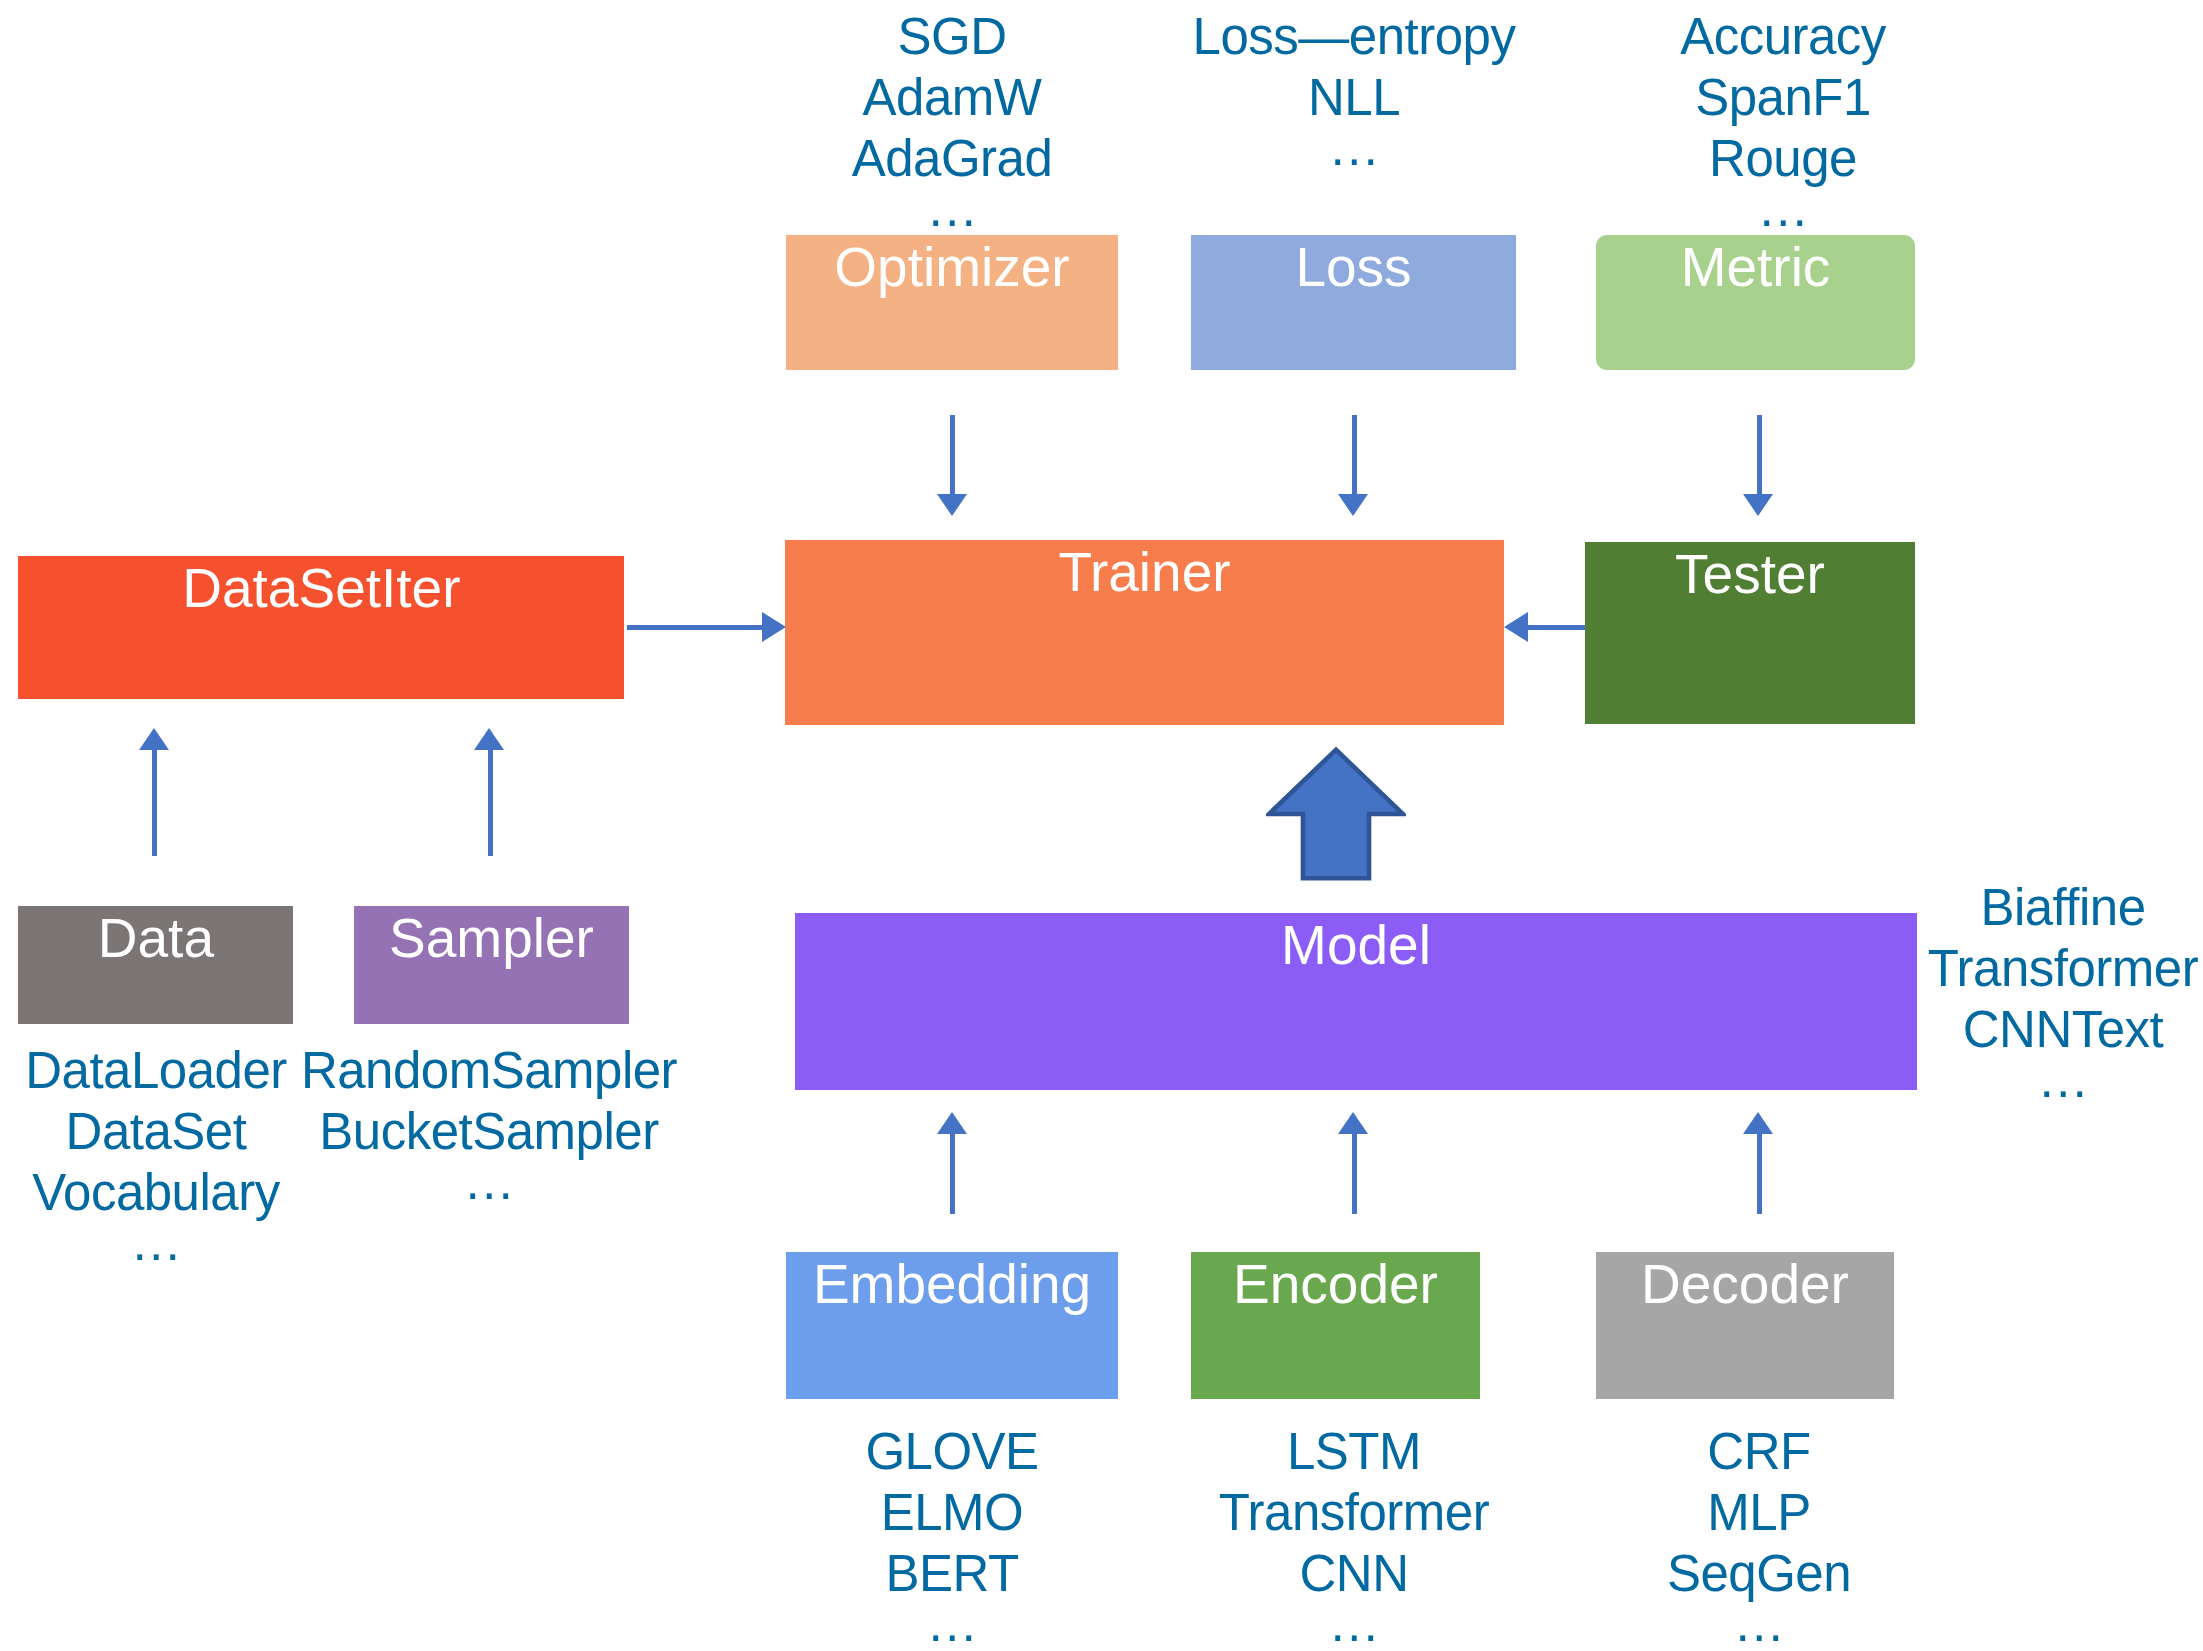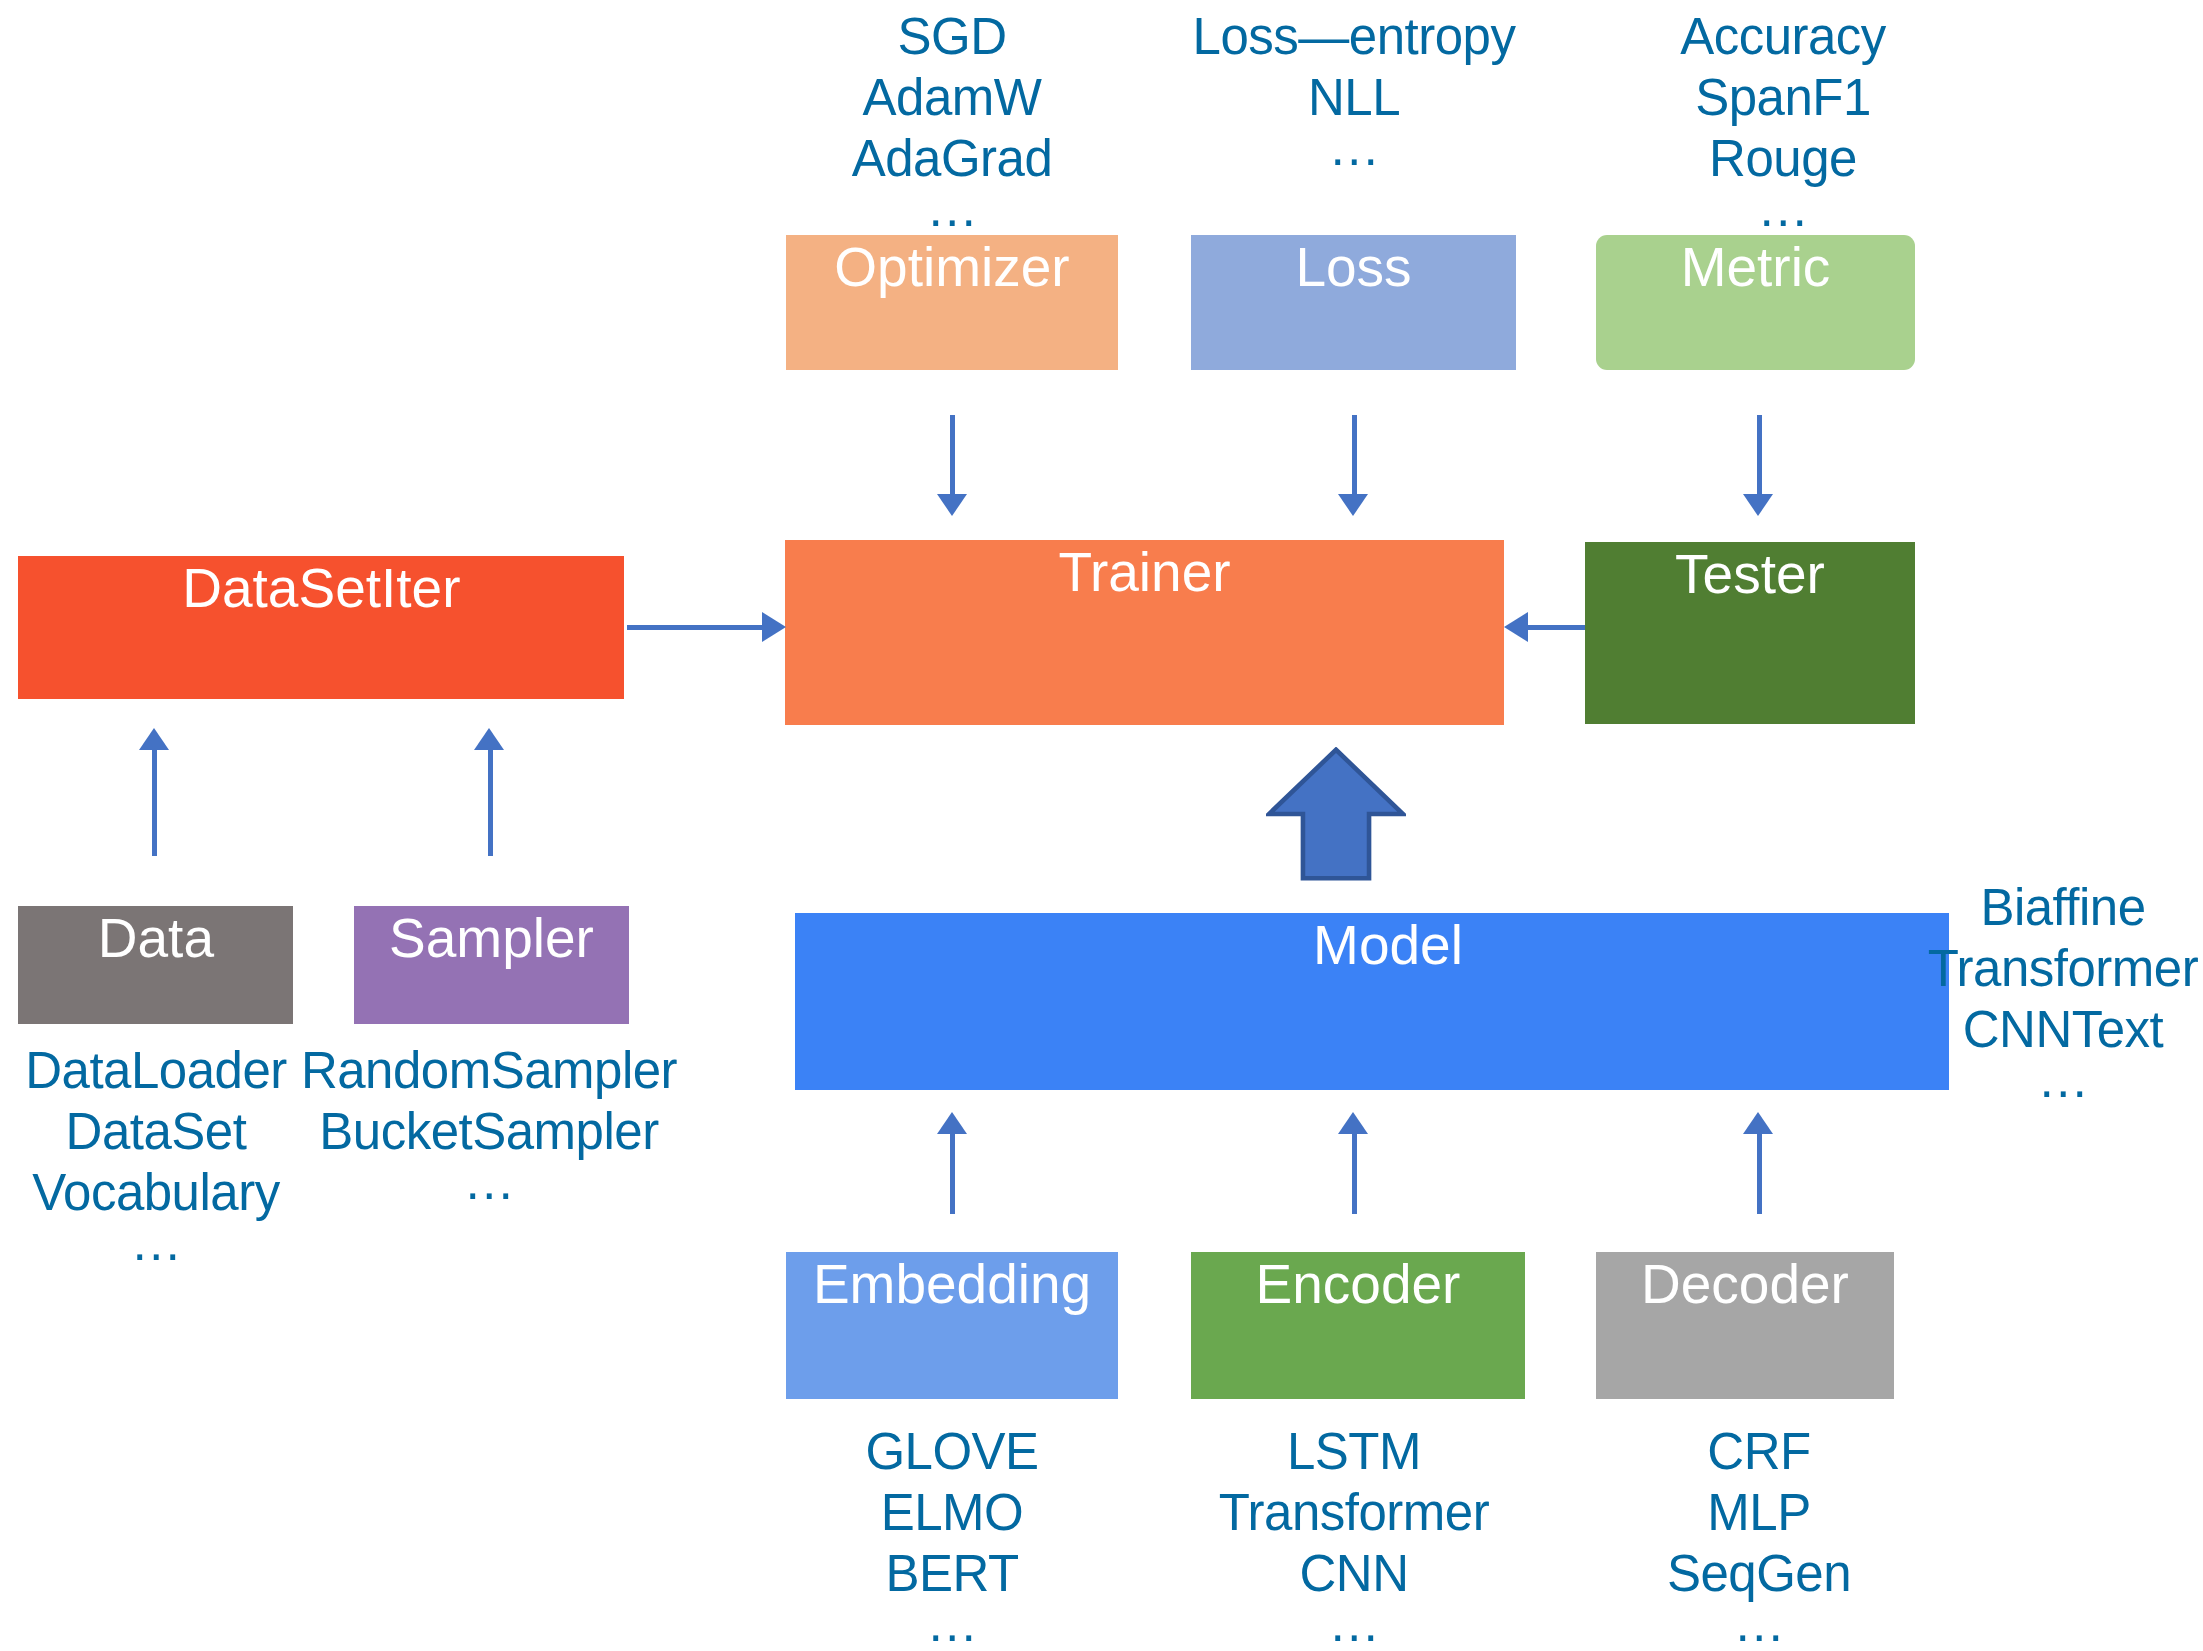"Model" div.box { background-color: #3b82f6 -> #8b5cf6; padding-left: 32px -> none }
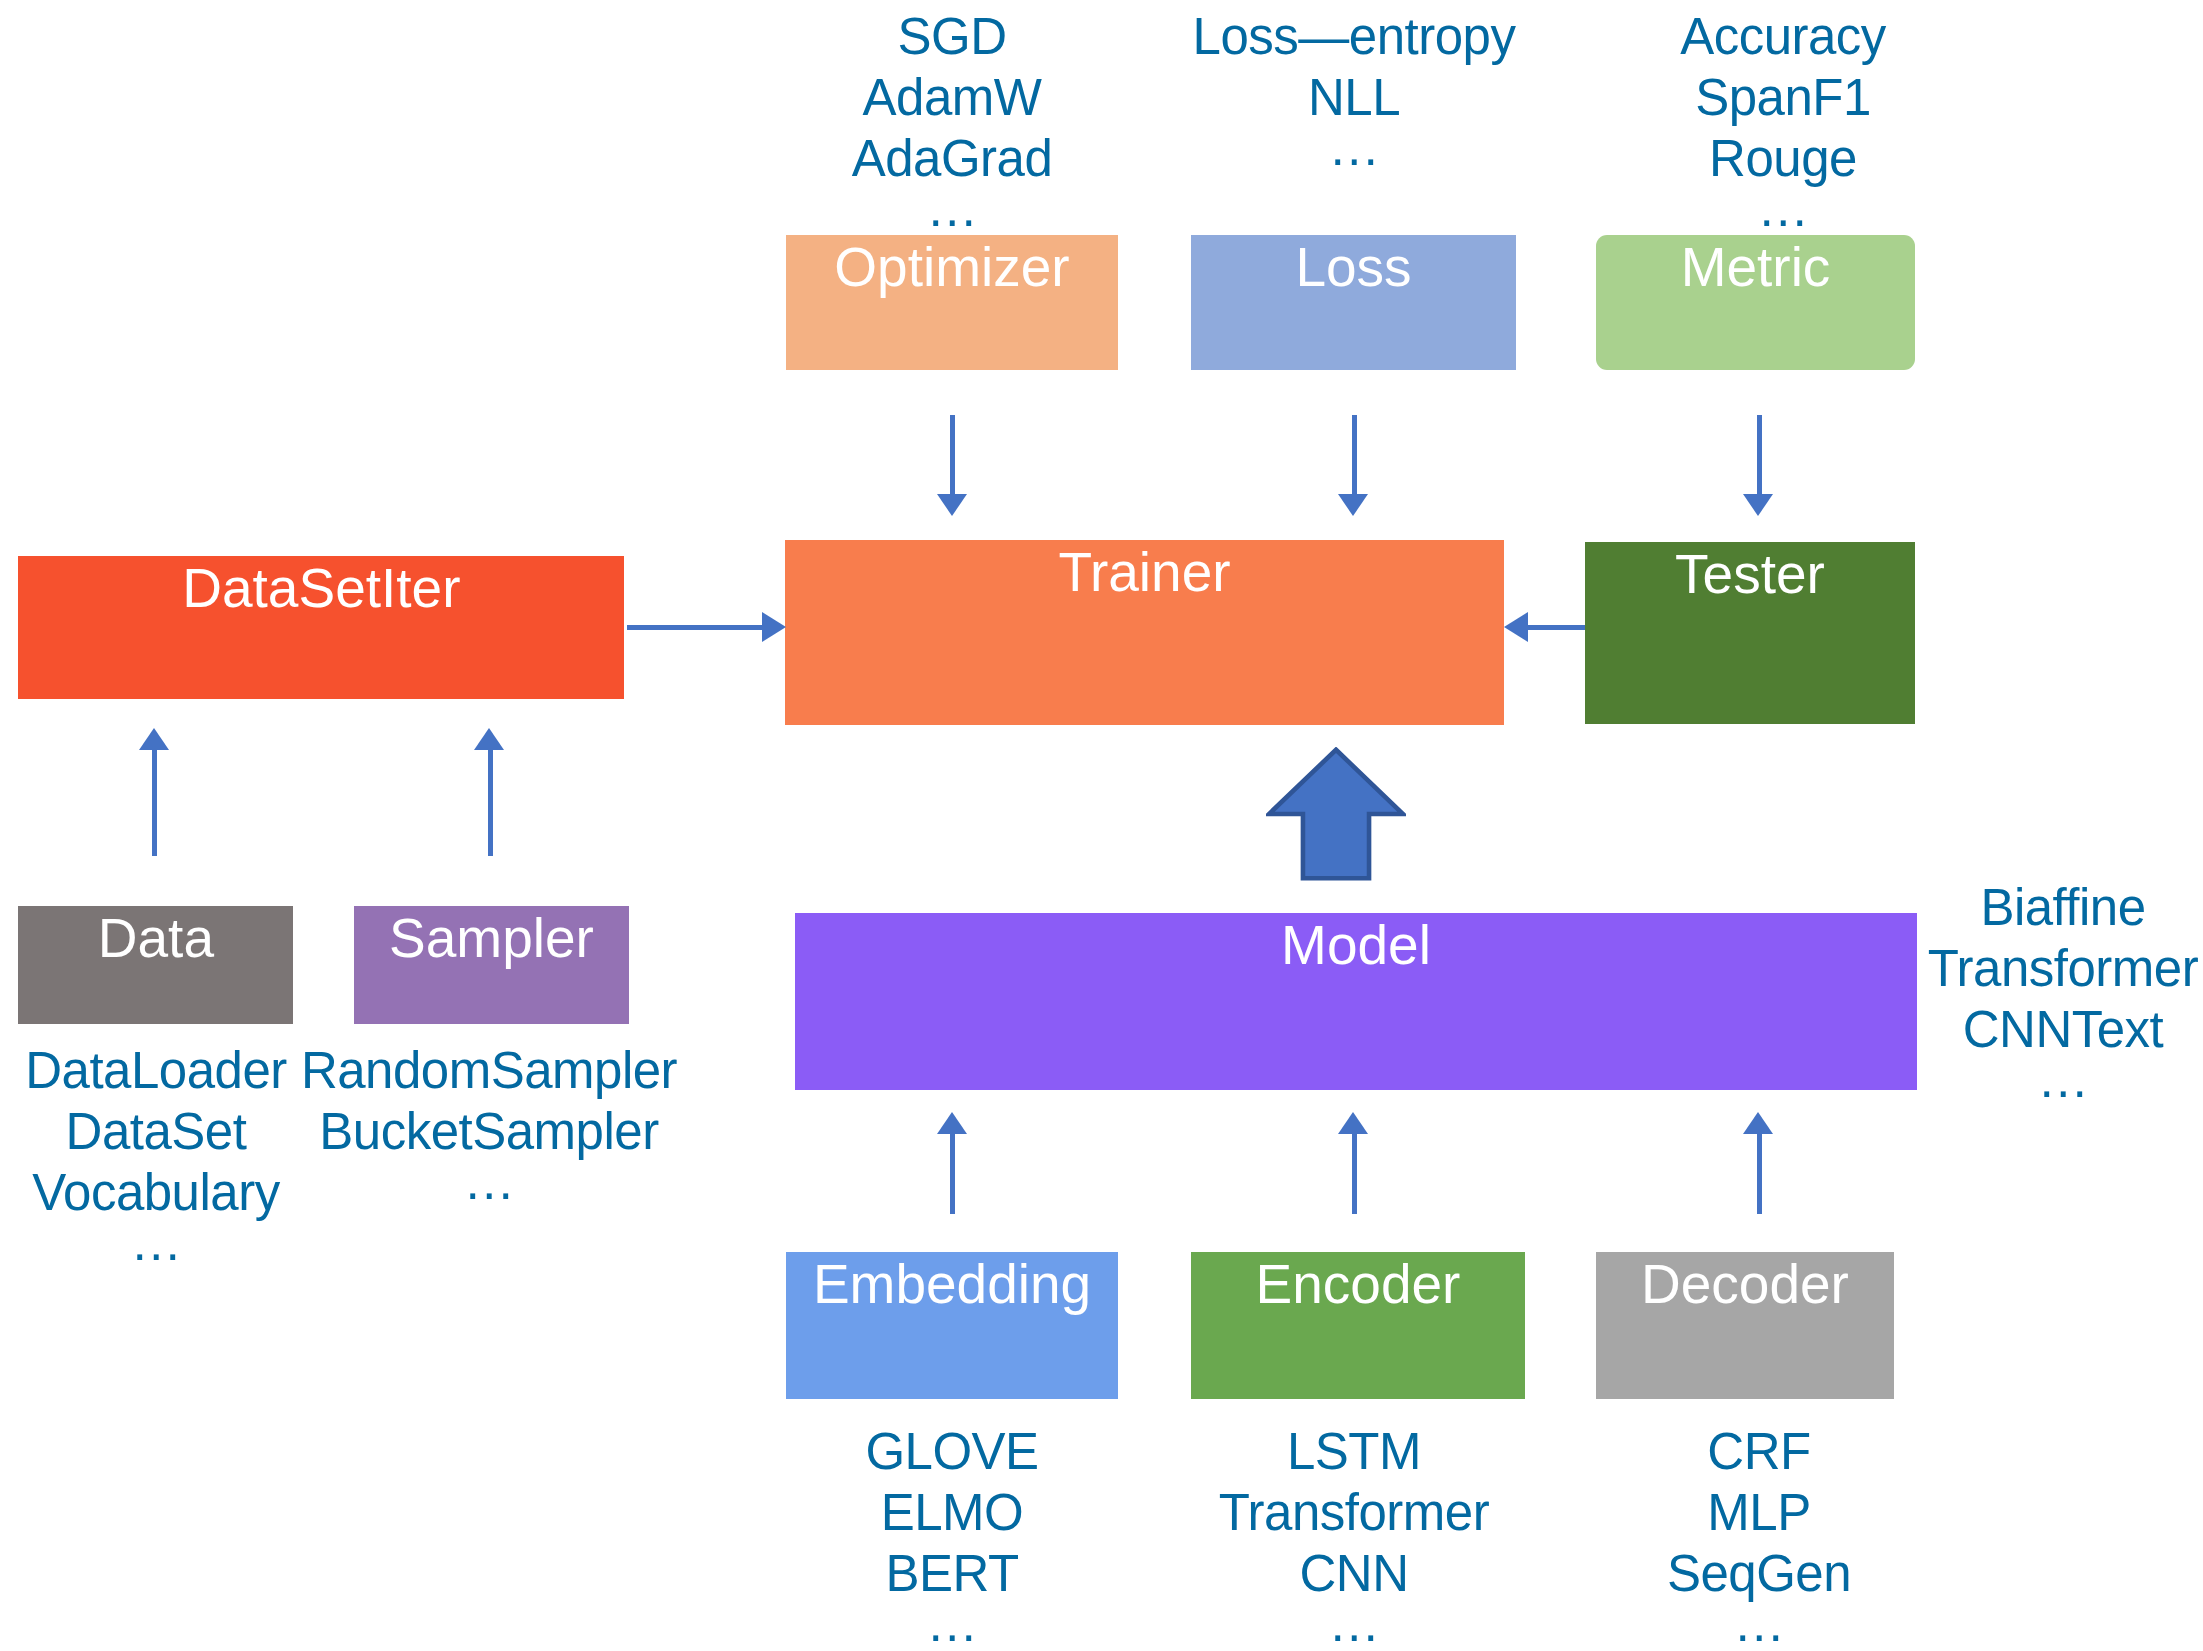"Encoder" div.box { width: 334px -> 289px }
